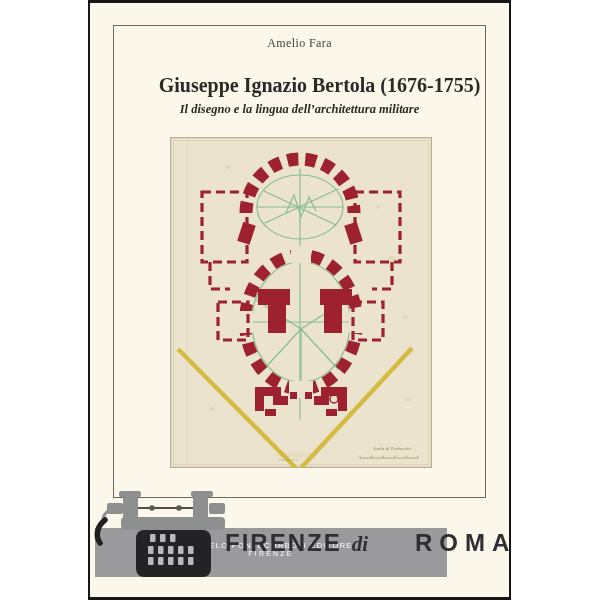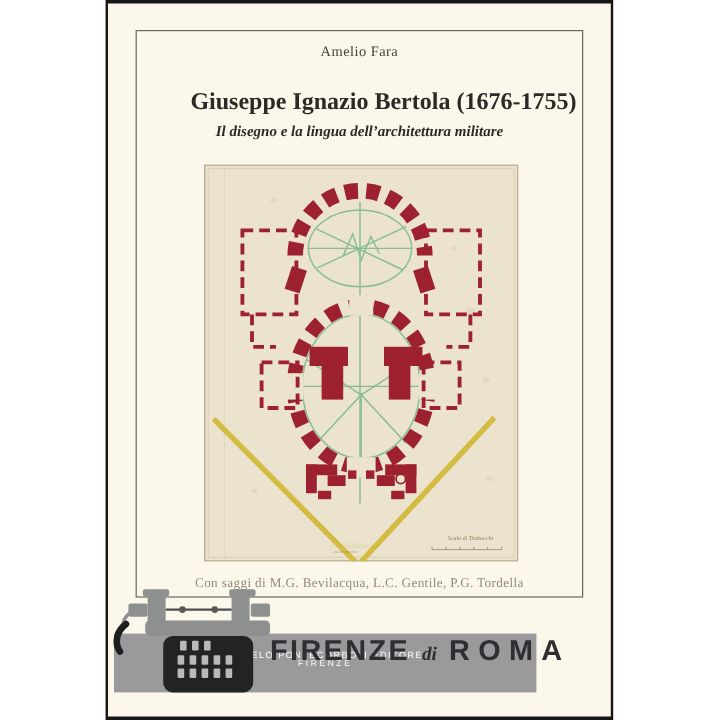"Con saggi di M.G. Bevilacqua," div.essays { html: <div>Con saggi di M.G. Bevilacqua, L.C. Gentile, P.G. Tordella</div> -> none }
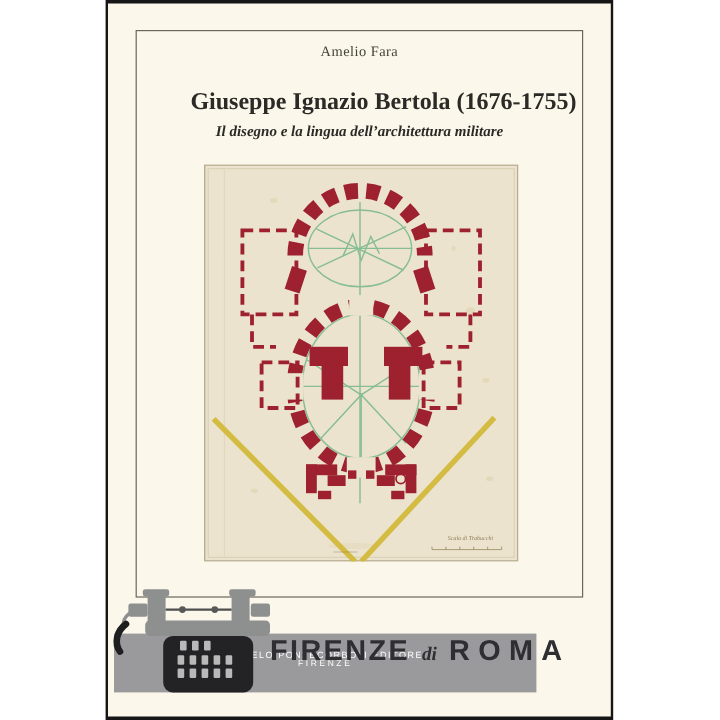"di" .wm-2 { font-size: 16px -> 21px }
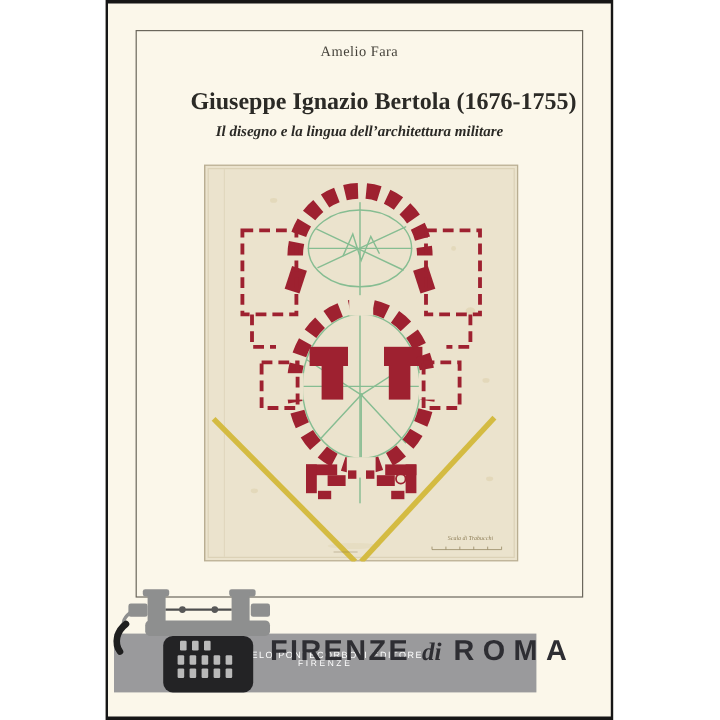"ROMA" .wm-3 { margin-left: none -> 37px }
